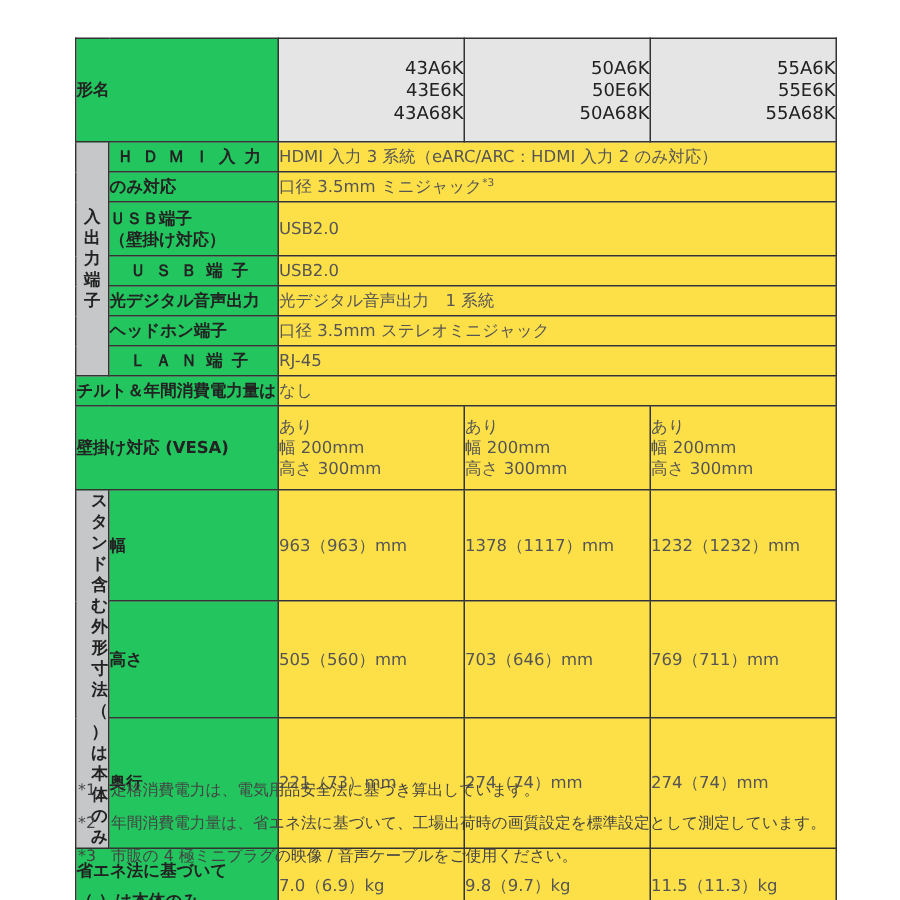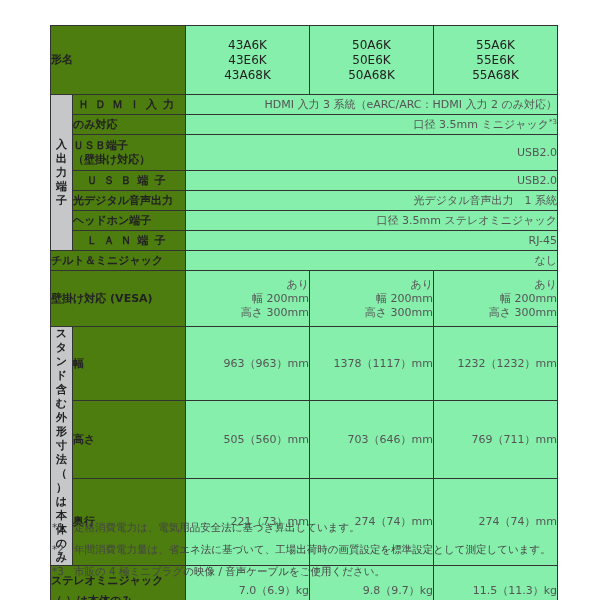"43A6K" td.mh { background: #86efac -> #e5e5e5; text-align: center -> right }
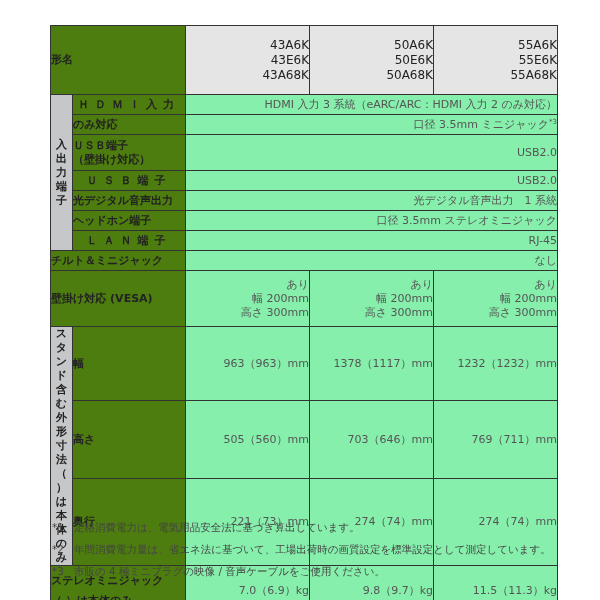"形名" td.h { background: #4d7c0f -> #22c55e }
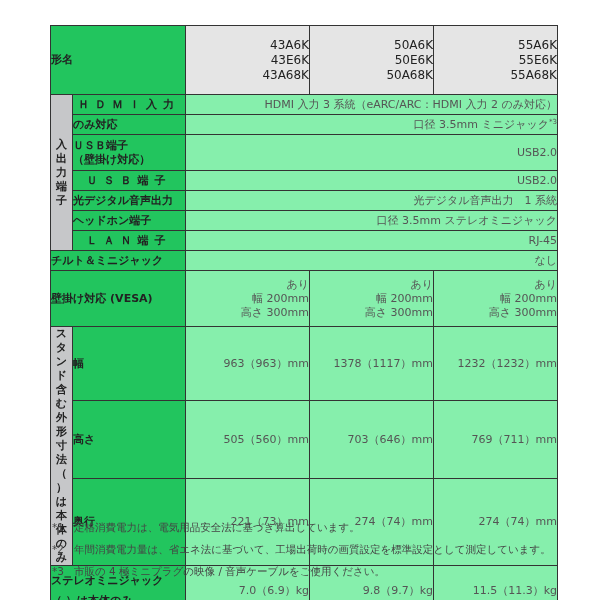"HDMI 入力 3 系統（eARC/ARC：HDMI 入力" td.v { background: #86efac -> #fde047; text-align: right -> left }
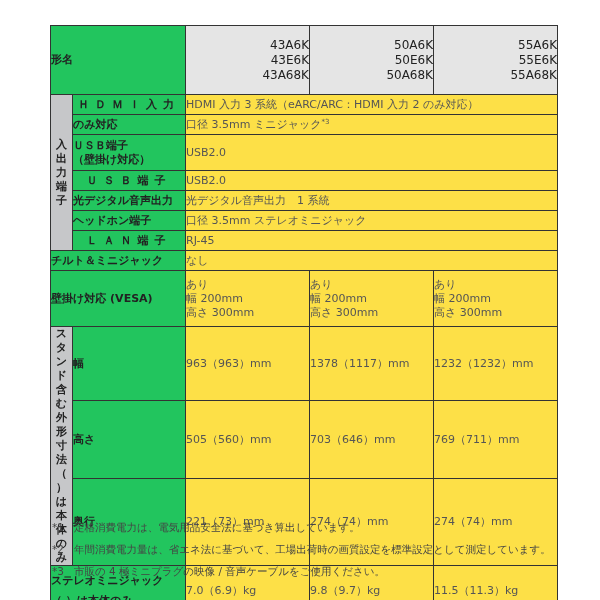"チルト＆ミニジャック" td.h { text: ミニジャック -> 年間消費電力量は }
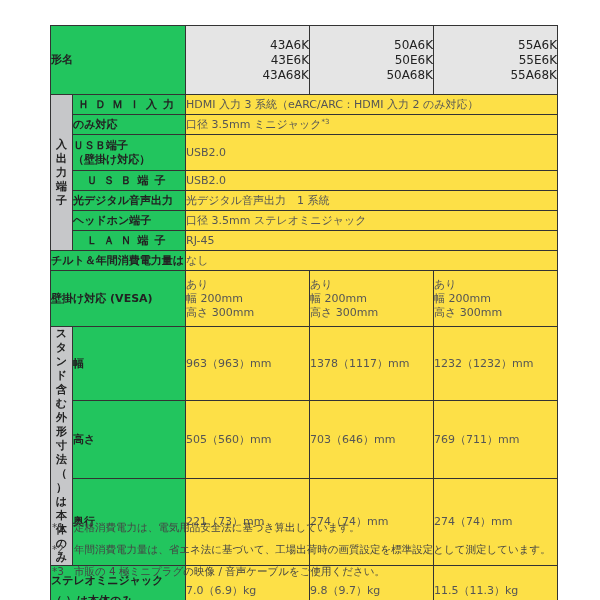"スタ" td.vert2 { text-align: center -> right }
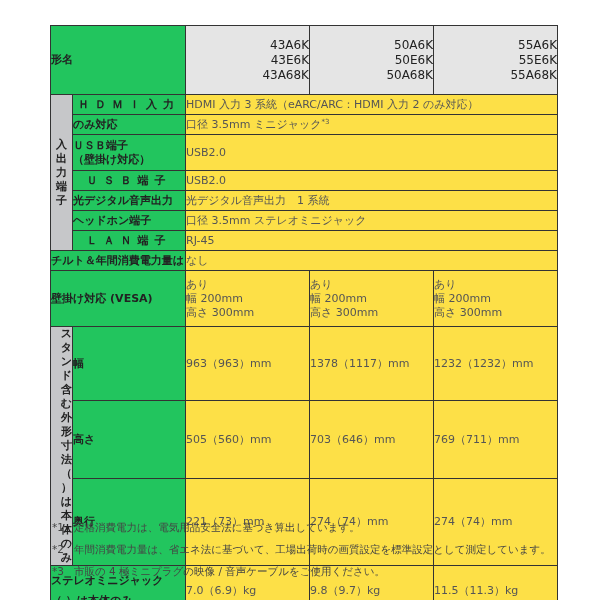"ステレオミニジャック" div { text: ステレオミニジャック -> 省エネ法に基づいて }
